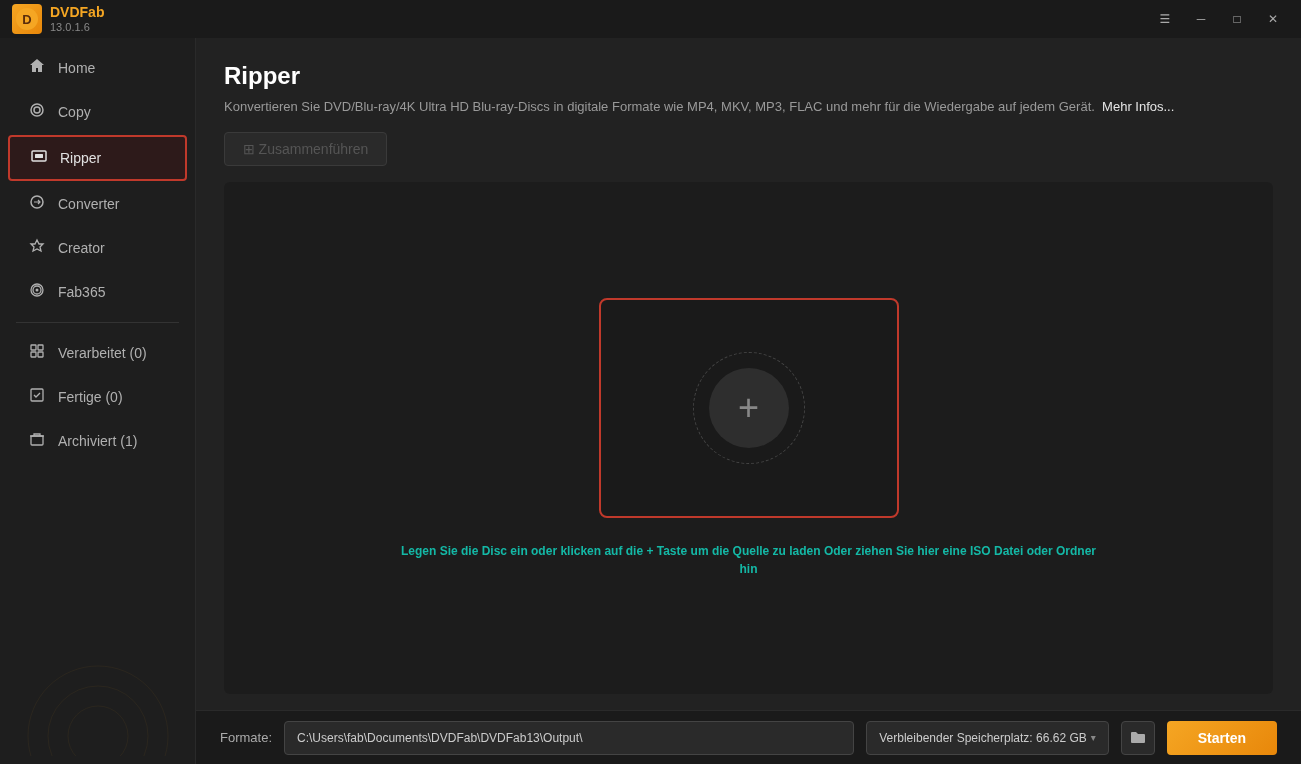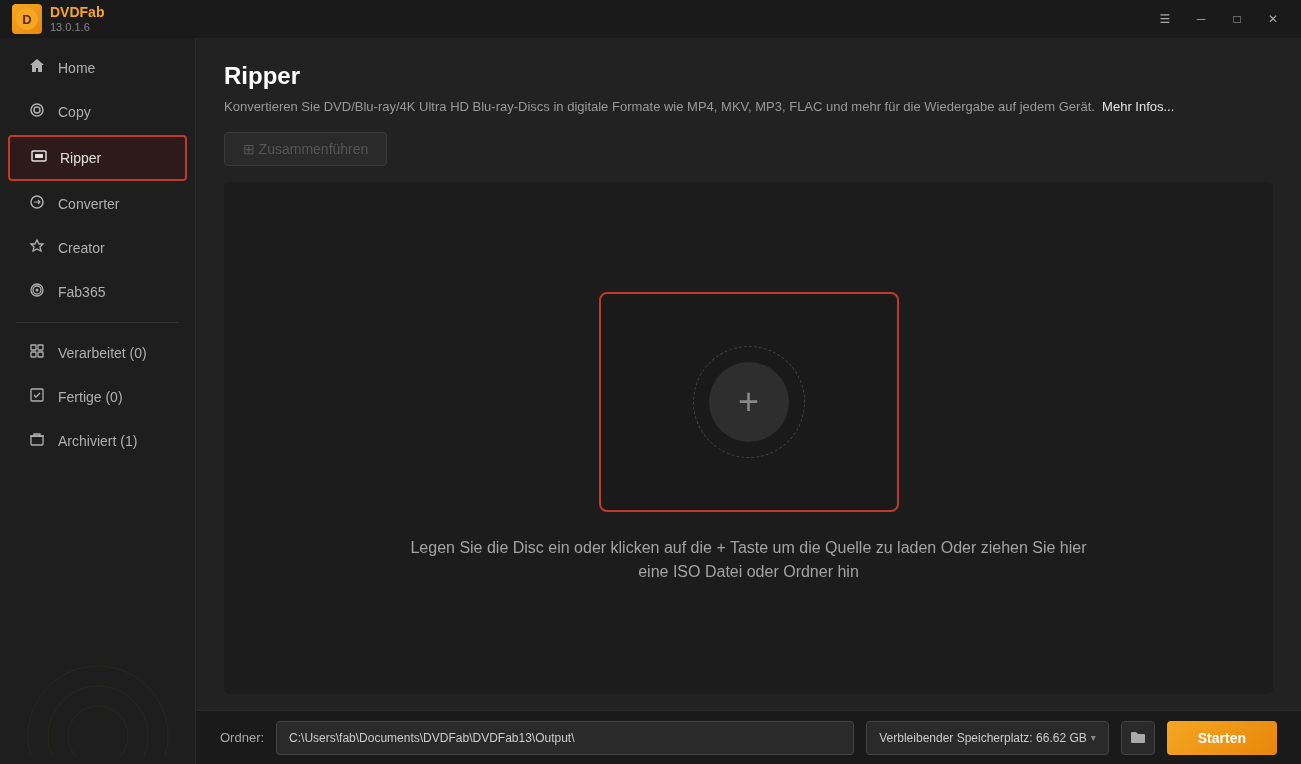"Legen Sie die Disc ein" .drop-hint { color: #a3a3a3 -> #14b8a6; font-size: 16px -> 12px; font-weight: none -> bold }
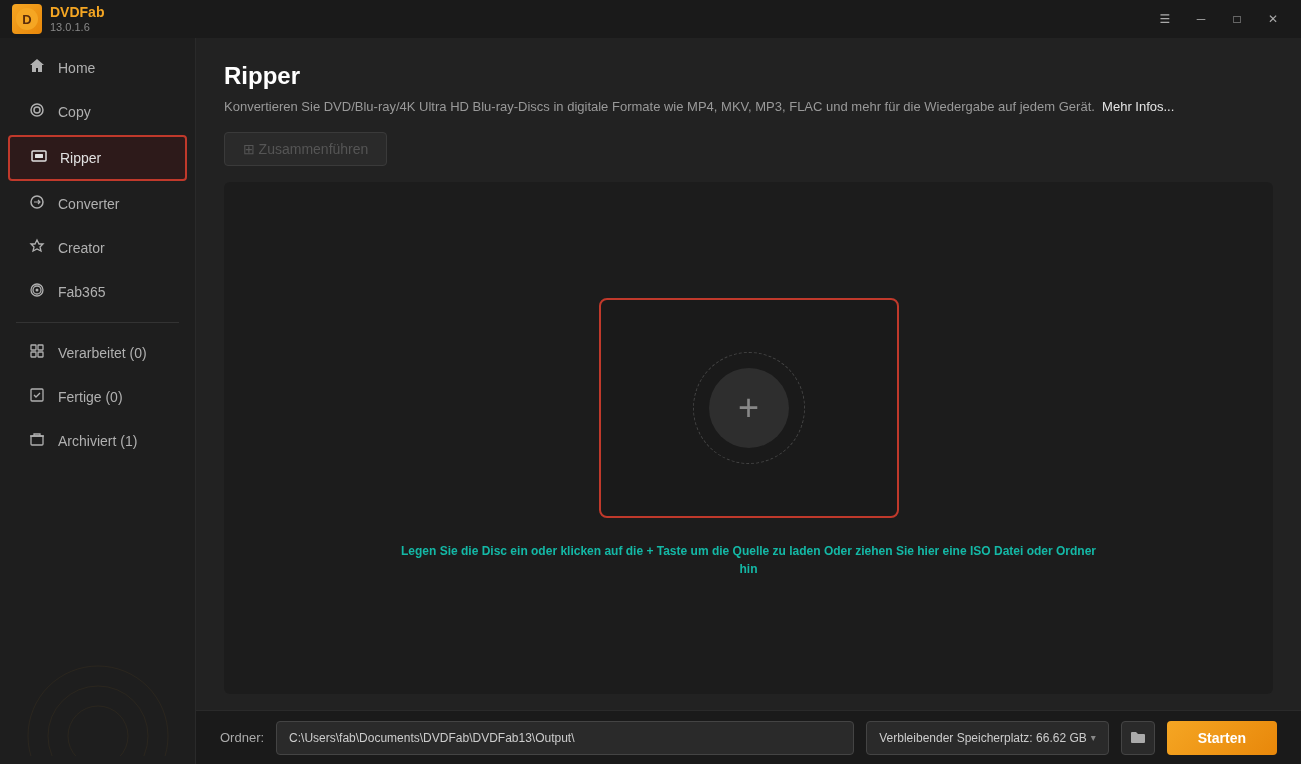"Ordner:" span.output-label { text: Ordner -> Formate }
